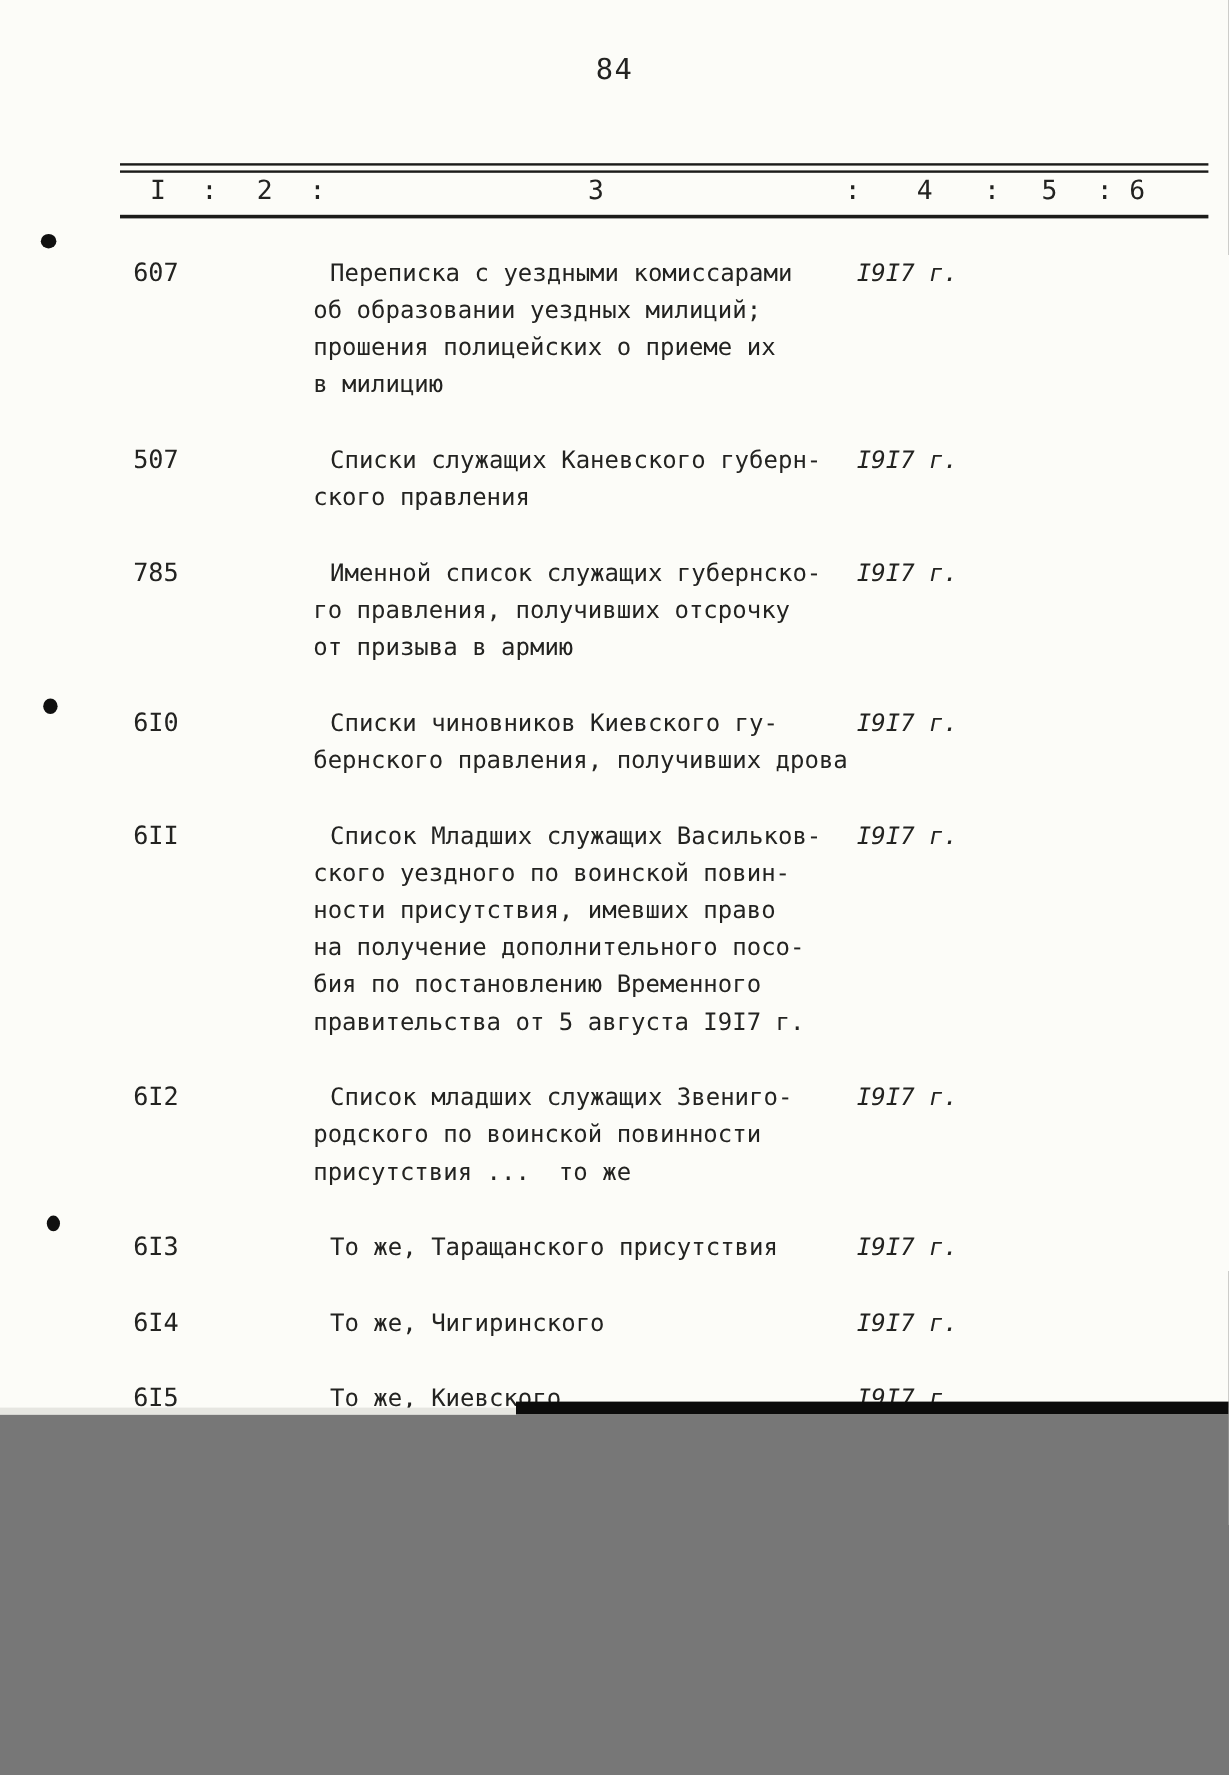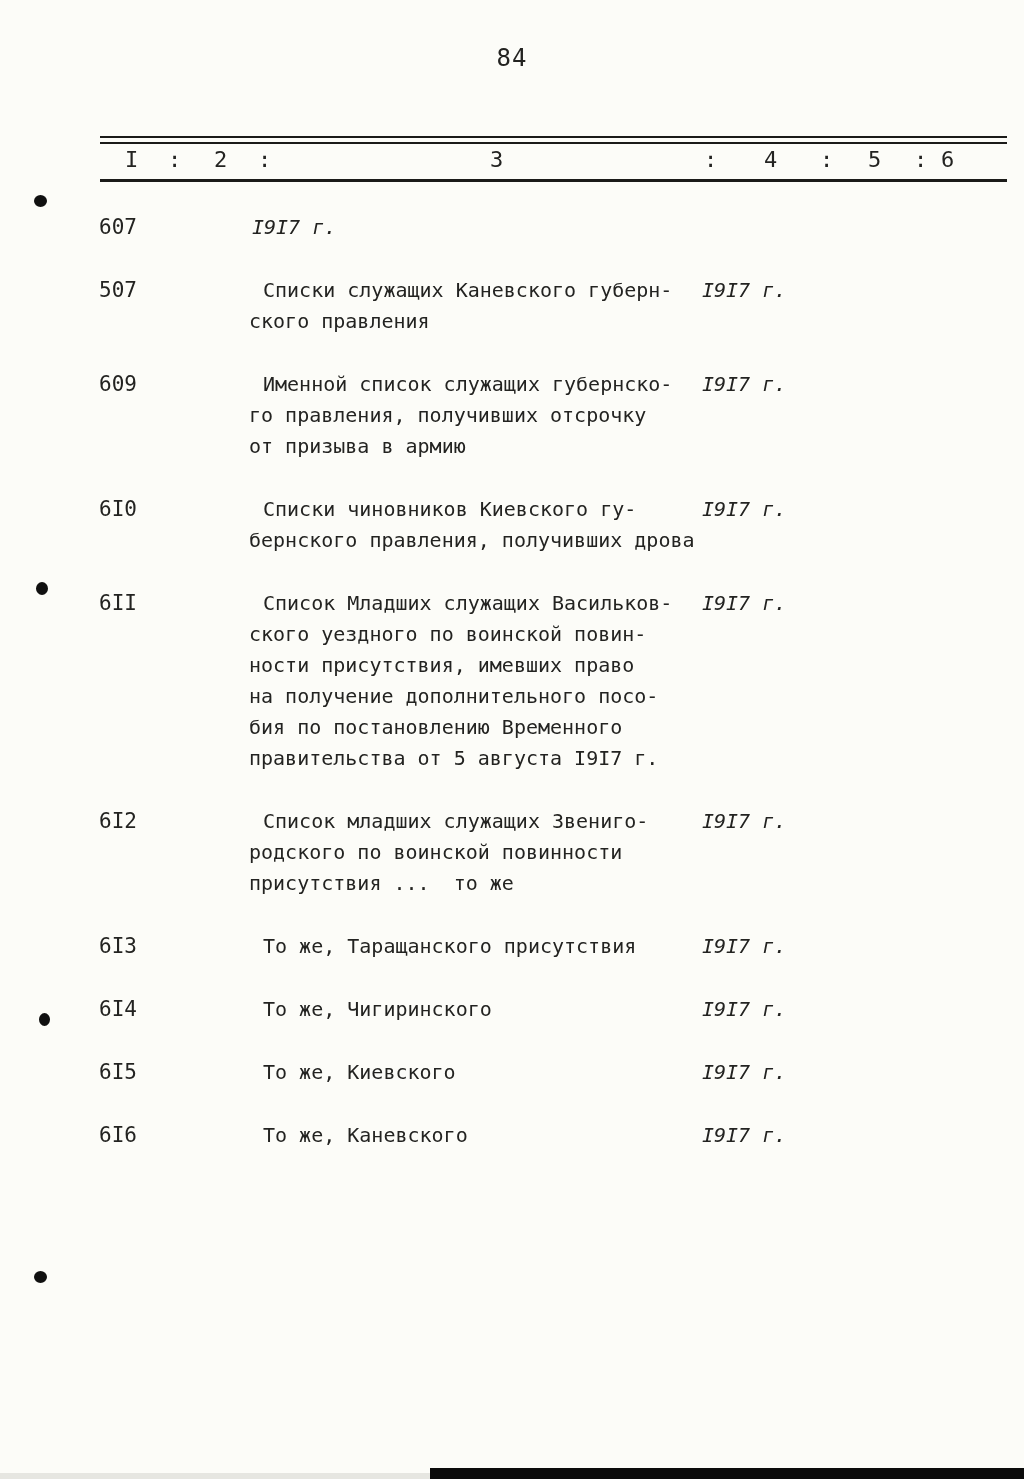"84" .sheet { height: 1479px -> 1179px }
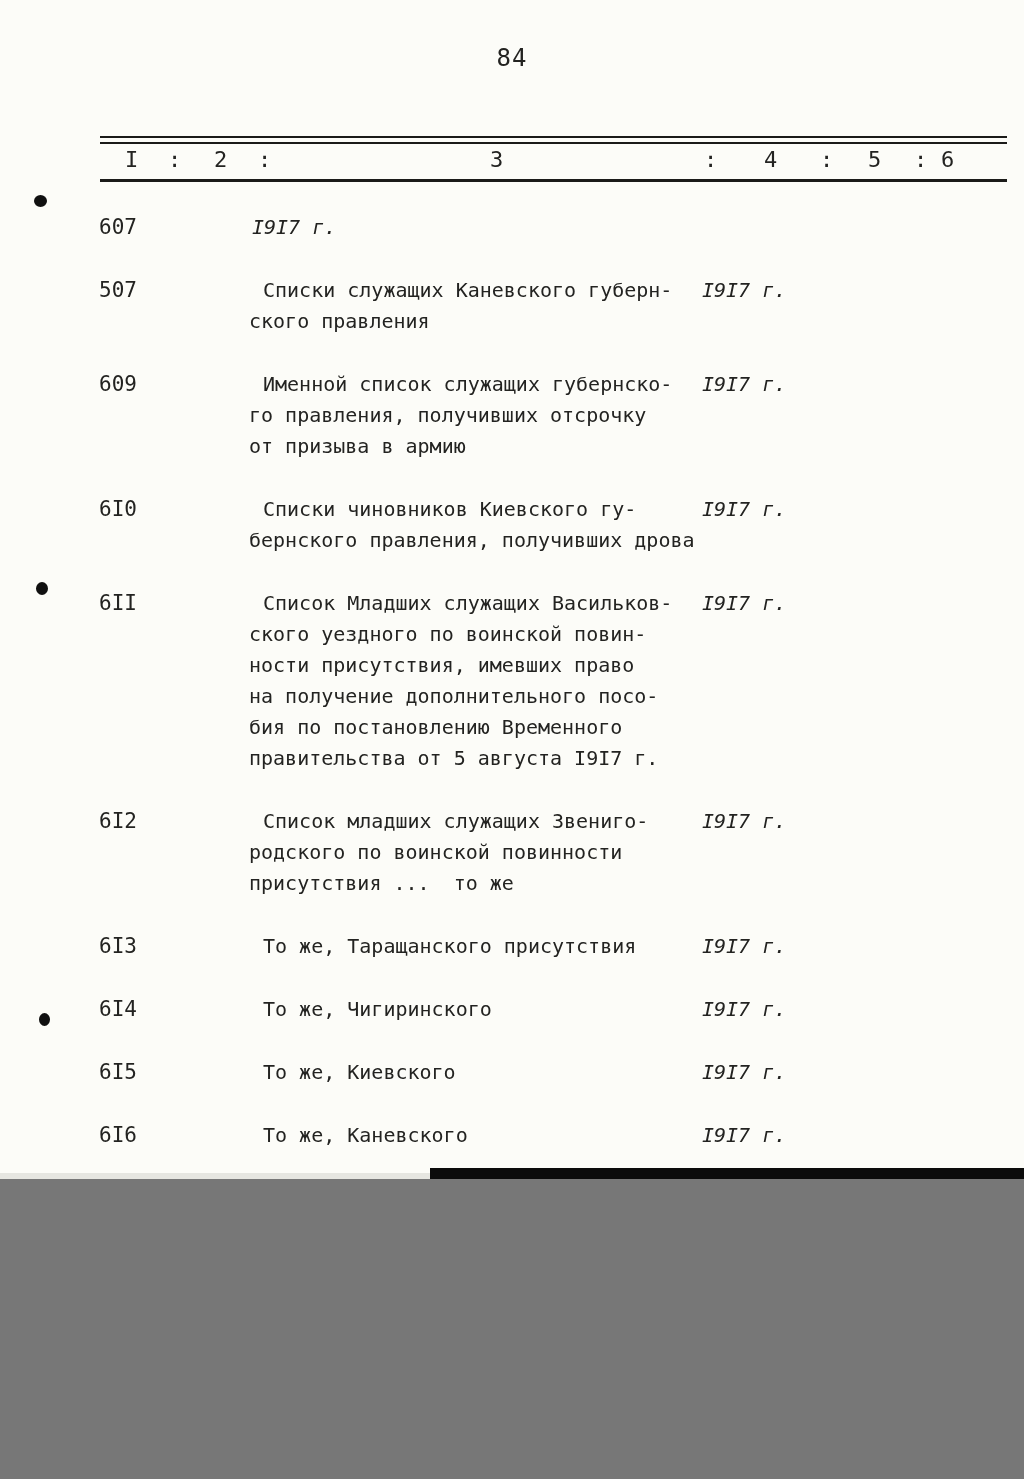"607" .entries { left: 84px -> 96px }
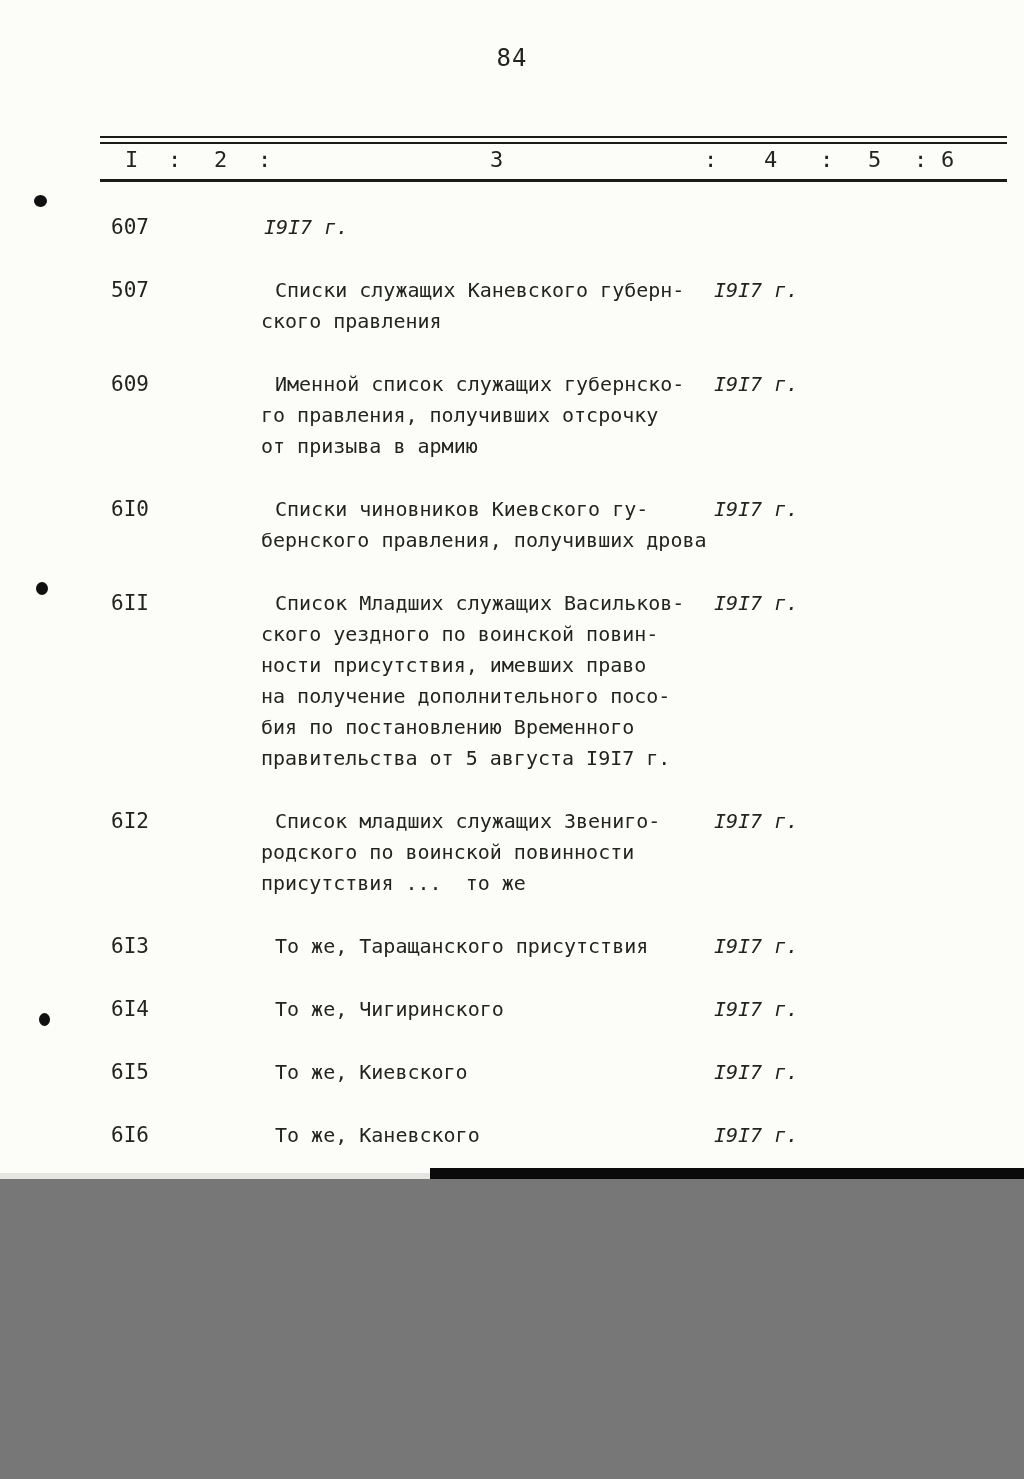"Переписка с уездными комиссарами" div.col-desc { html: none -> <div>Переписка с уездными комиссарами об образовании уездных милиций; прошения полицейских о приеме их в милицию</div> }
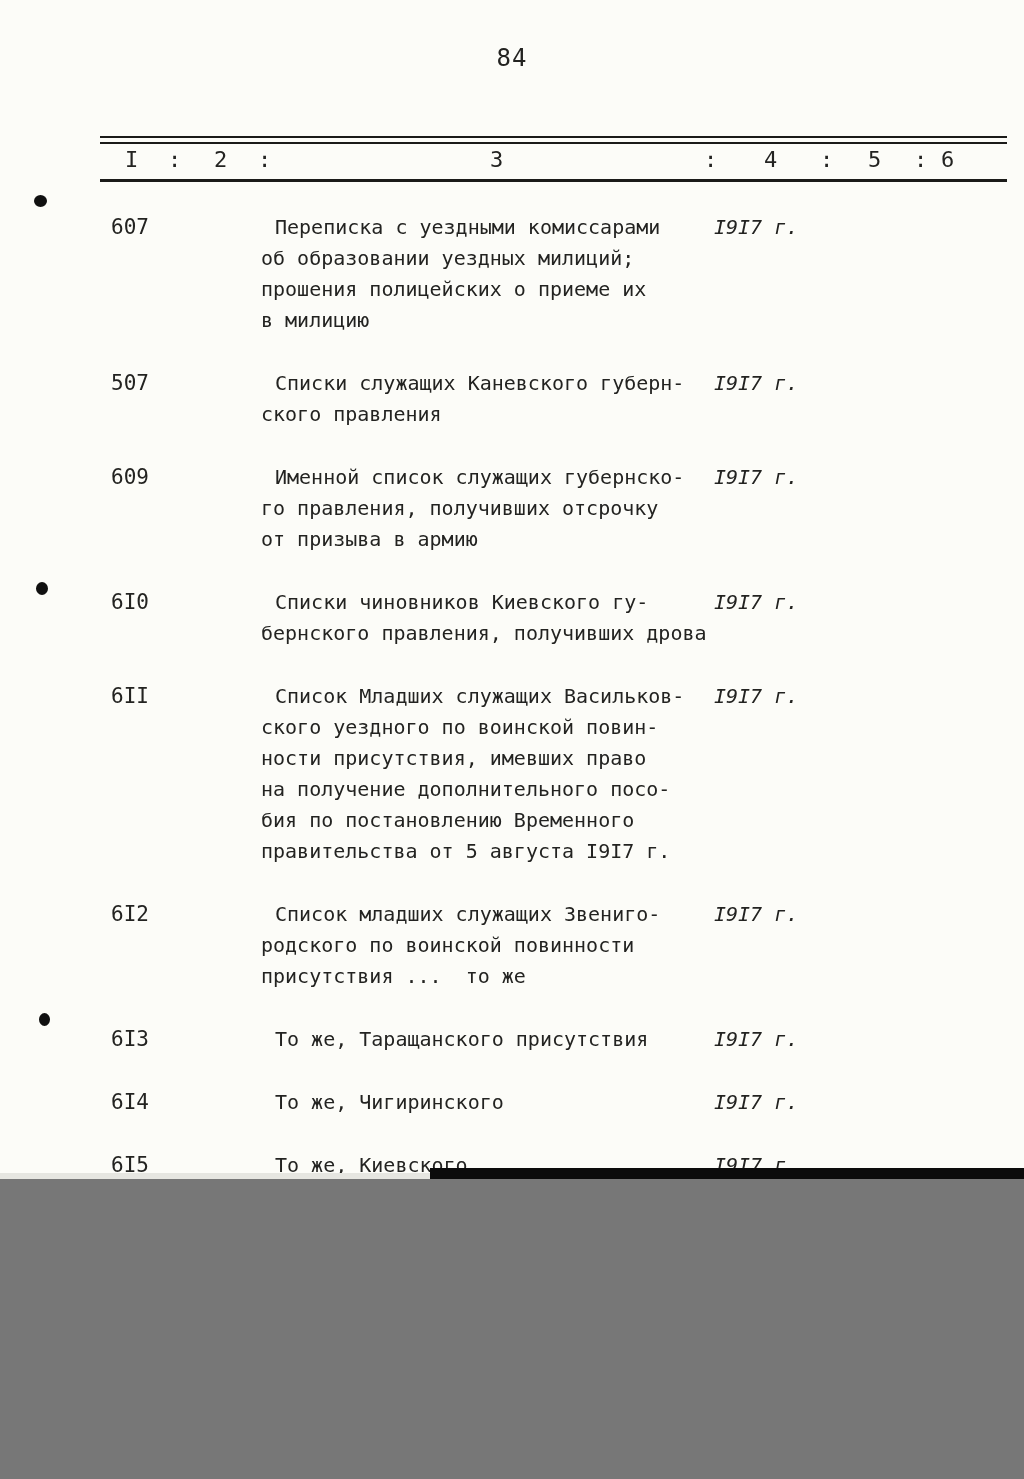"609" div.col-num { text: 609 -> 785 }
